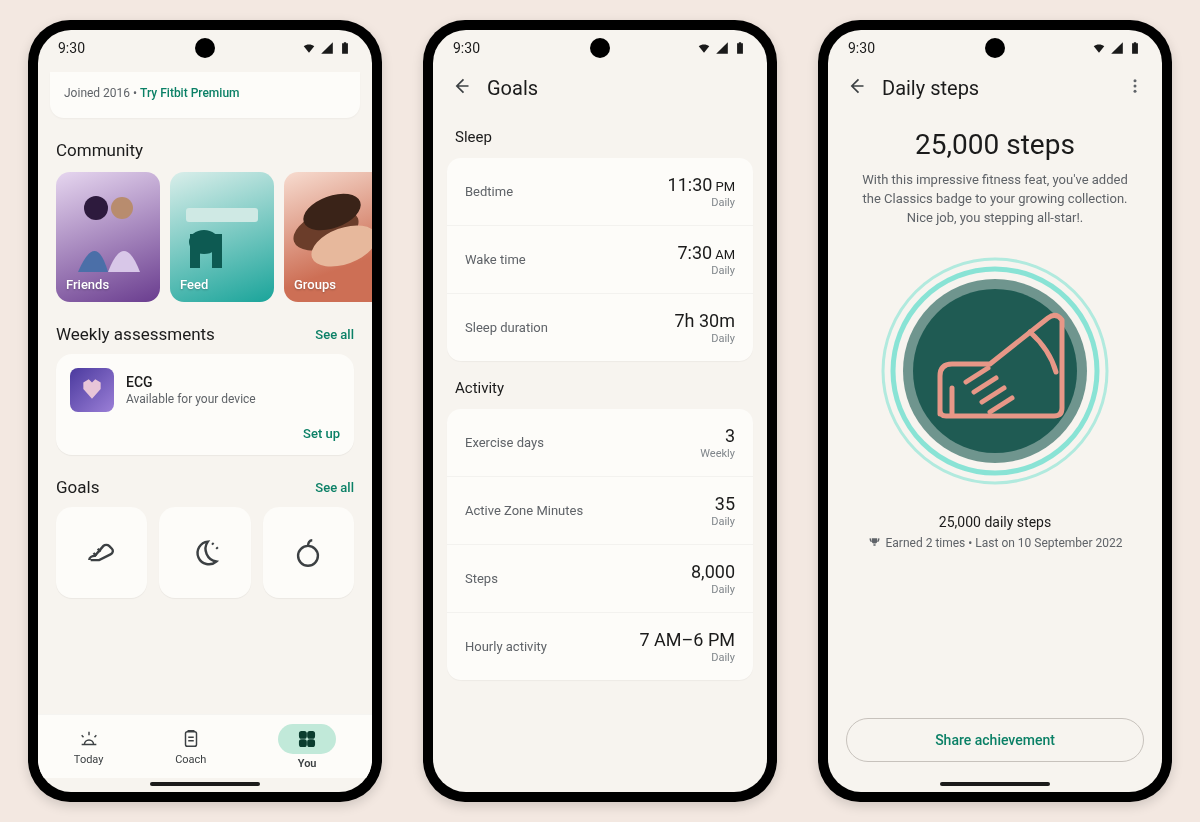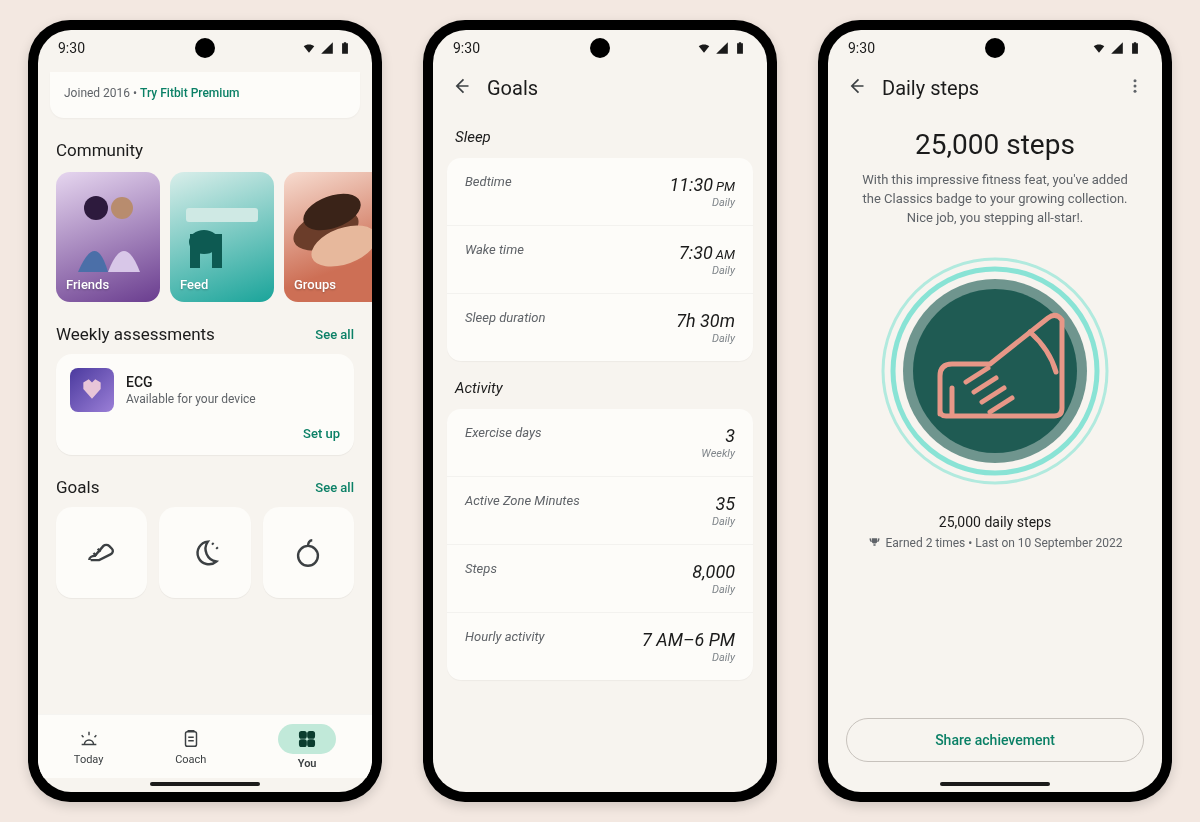"Sleep" .s2-body { font-style: italic -> none }
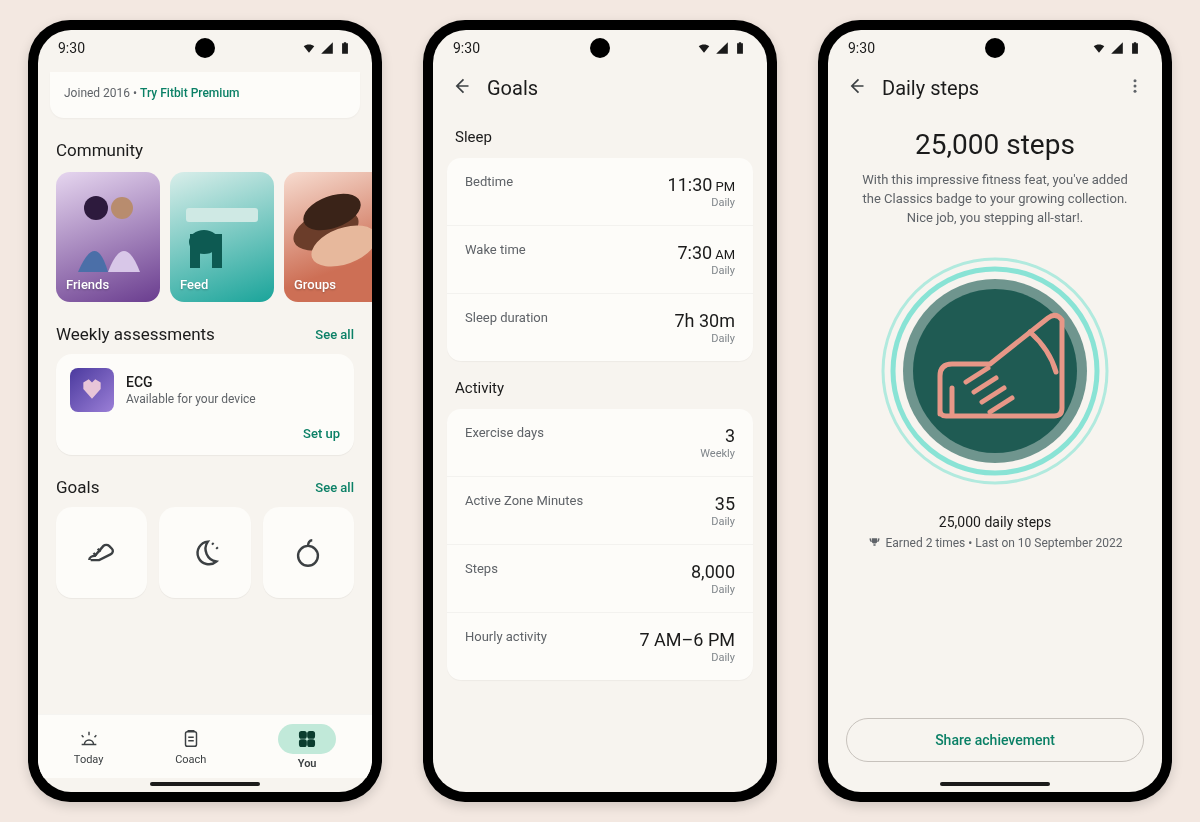"Bedtime" .setting-row { align-items: none -> center }
